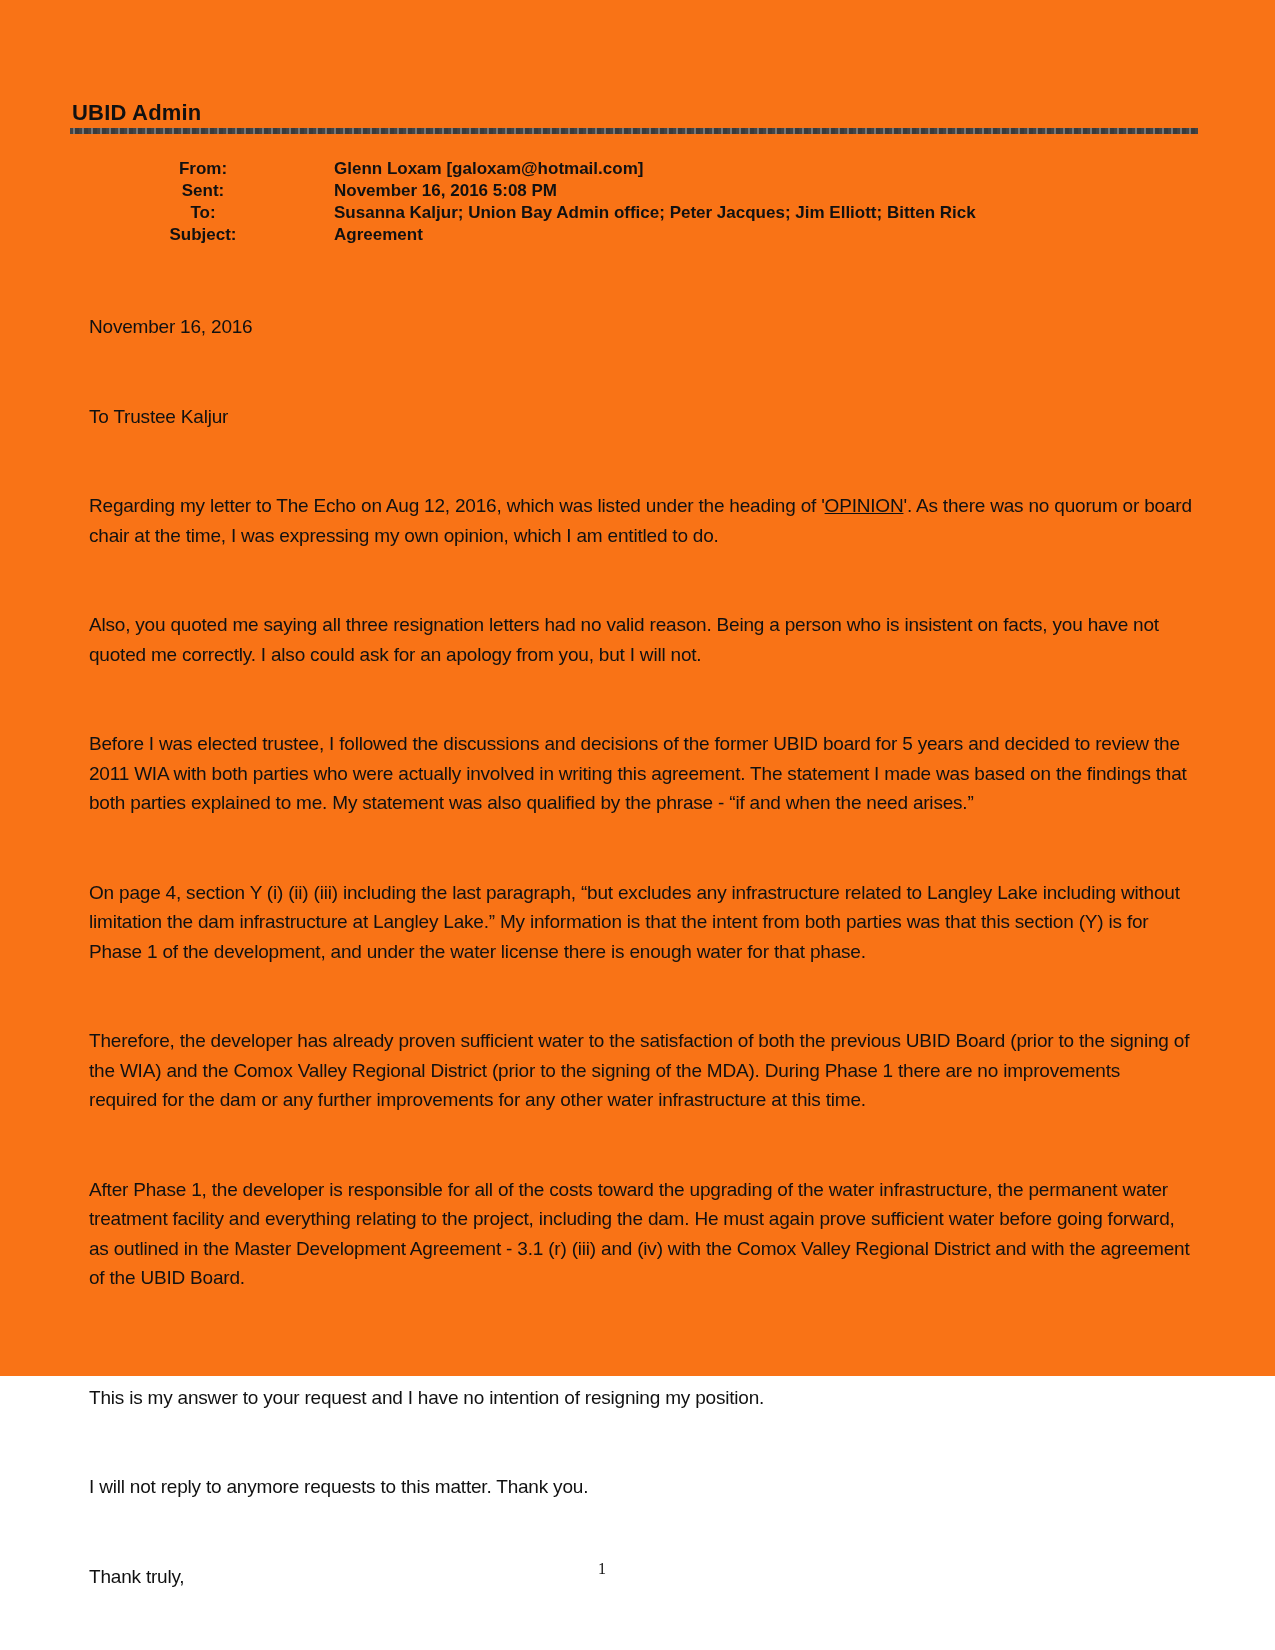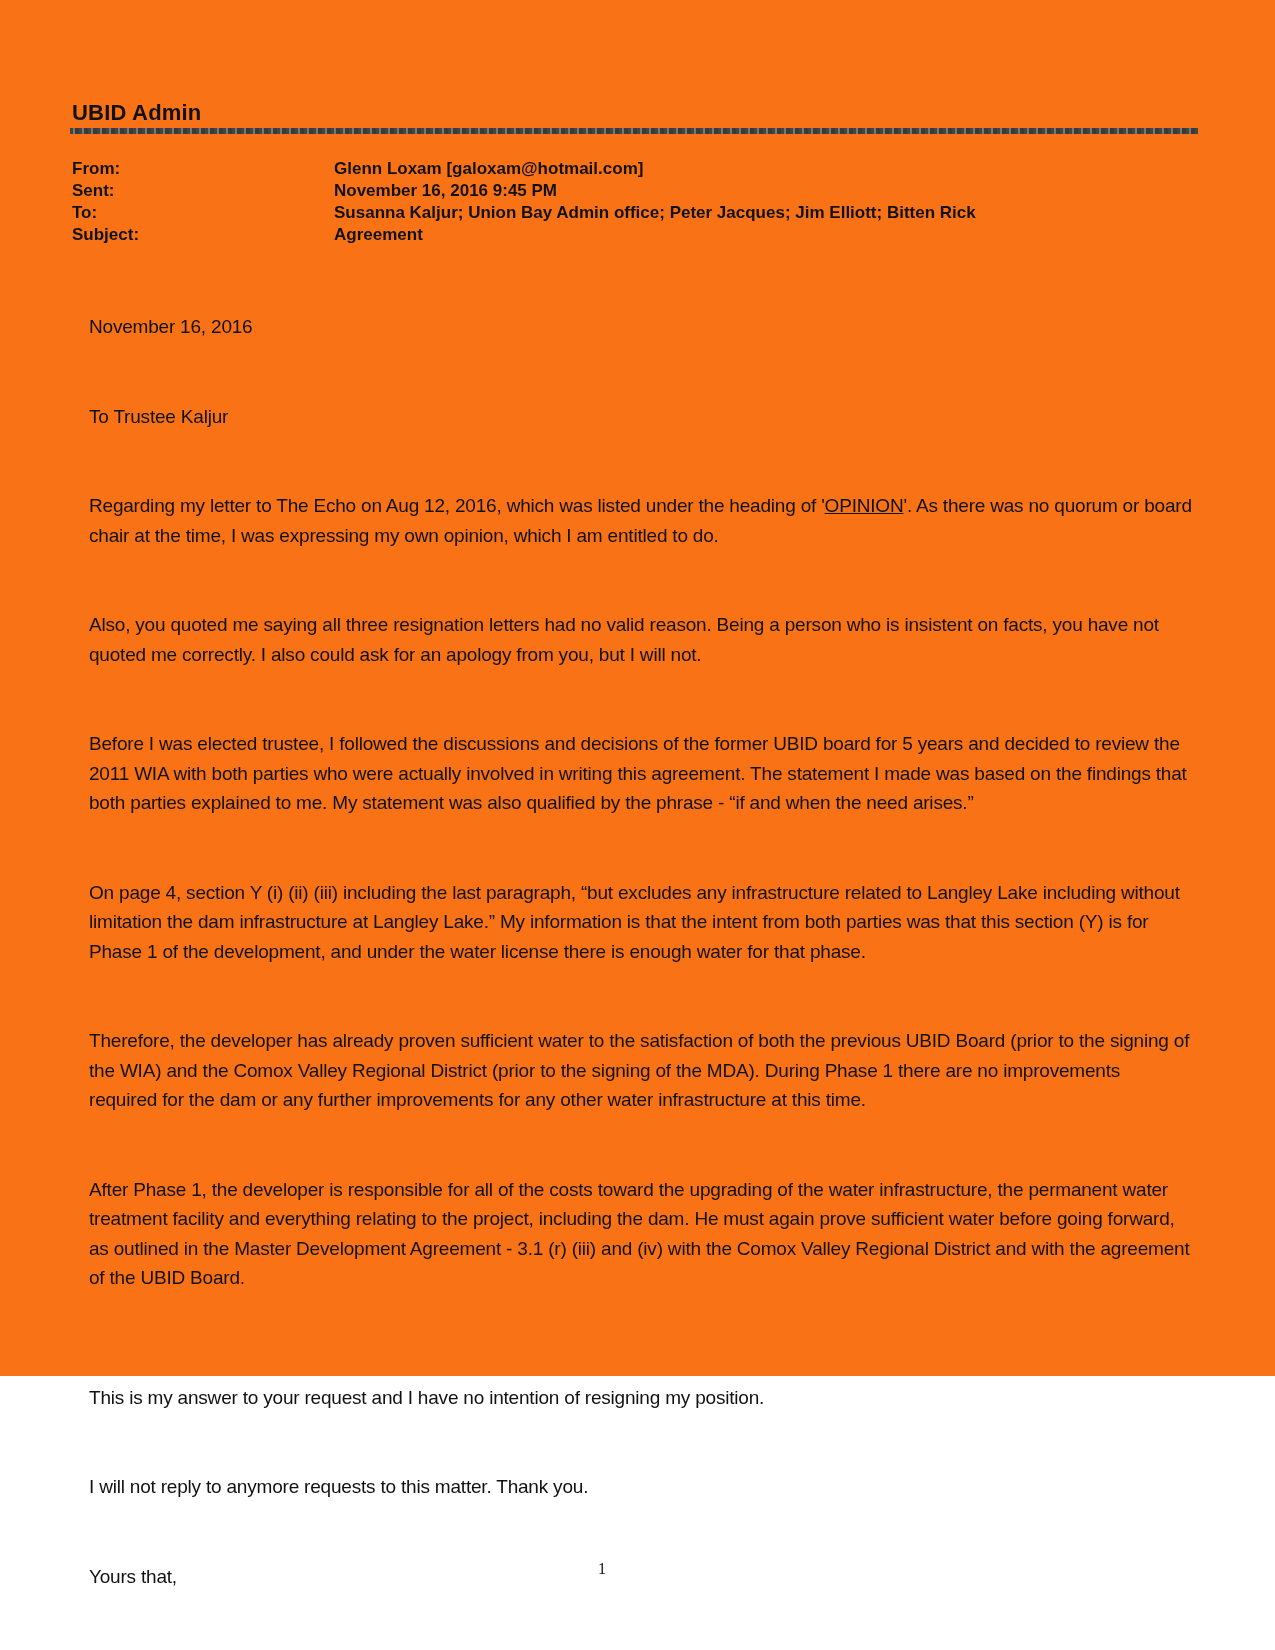"From:" .hdr-label { text-align: none -> center }
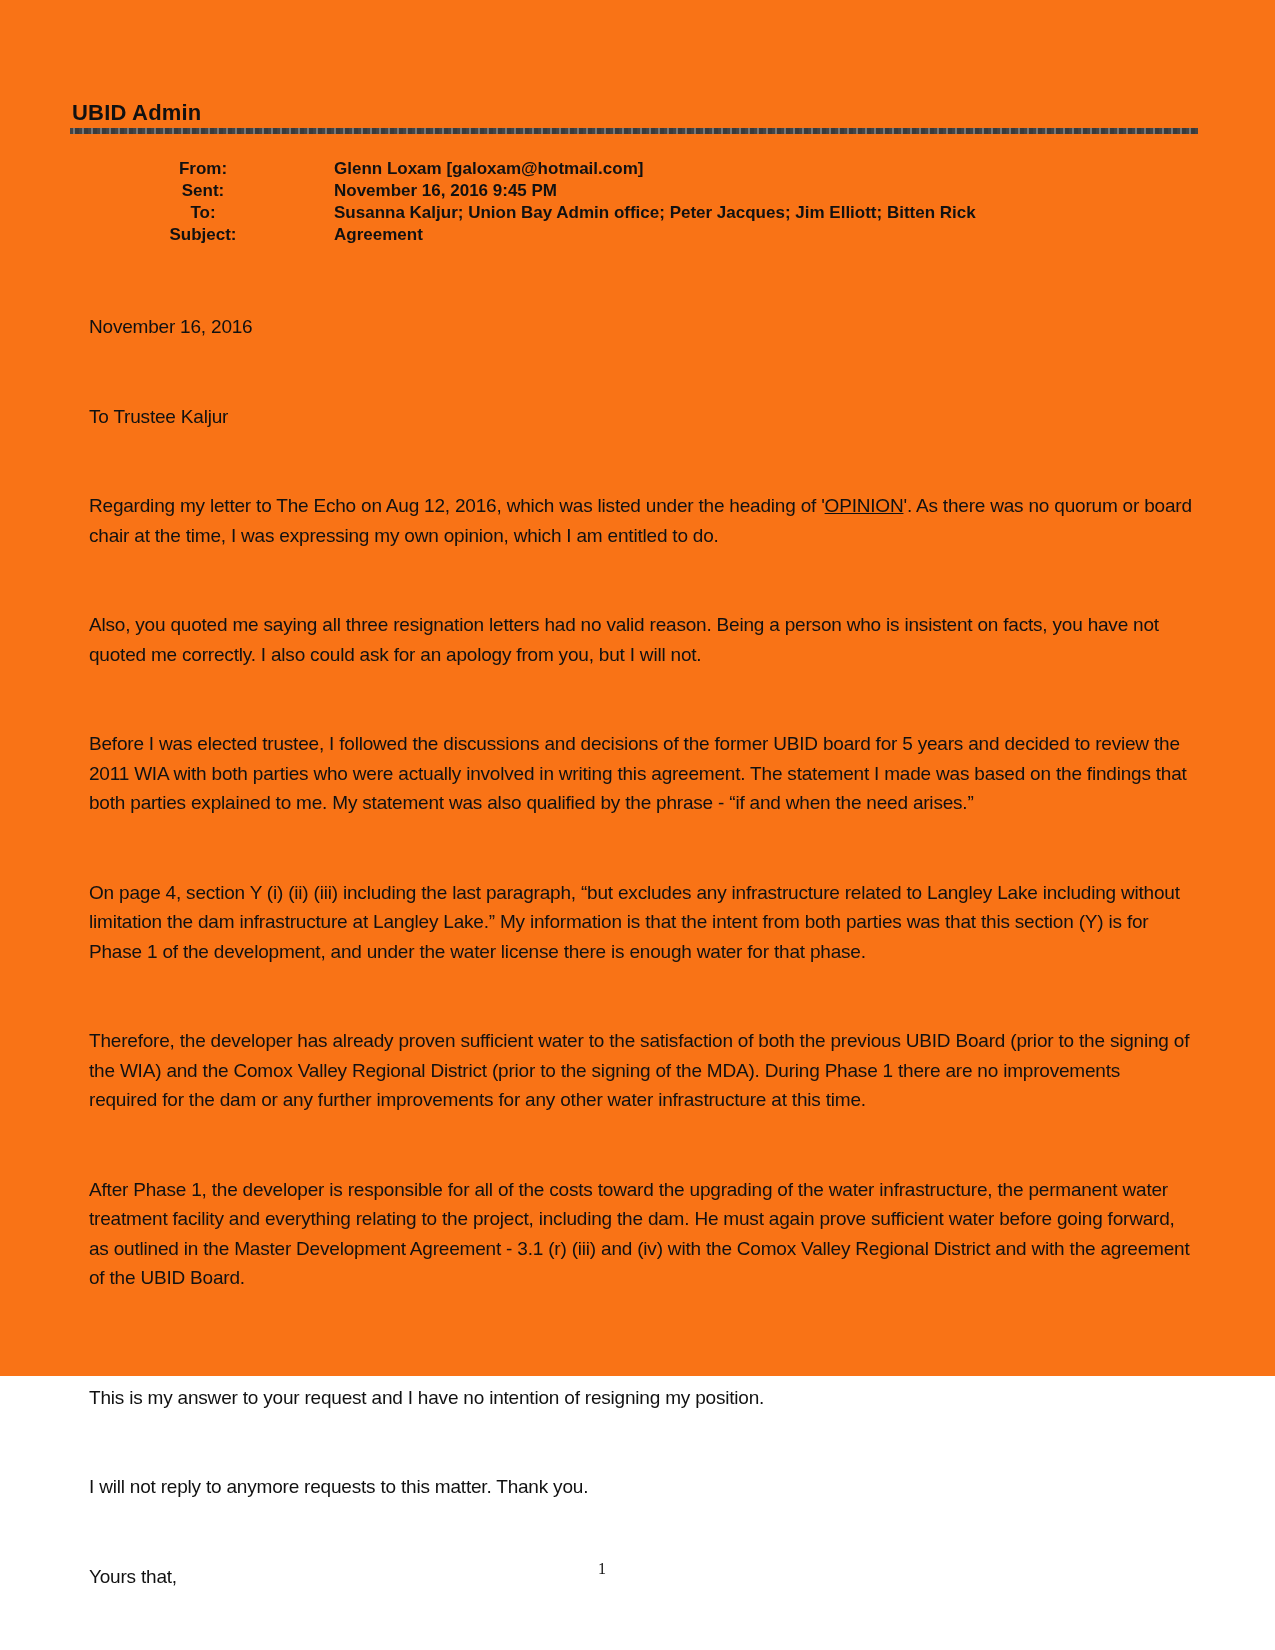"November 16, 2016 9:45 PM" span.hdr-value { text: 9:45 -> 5:08 }
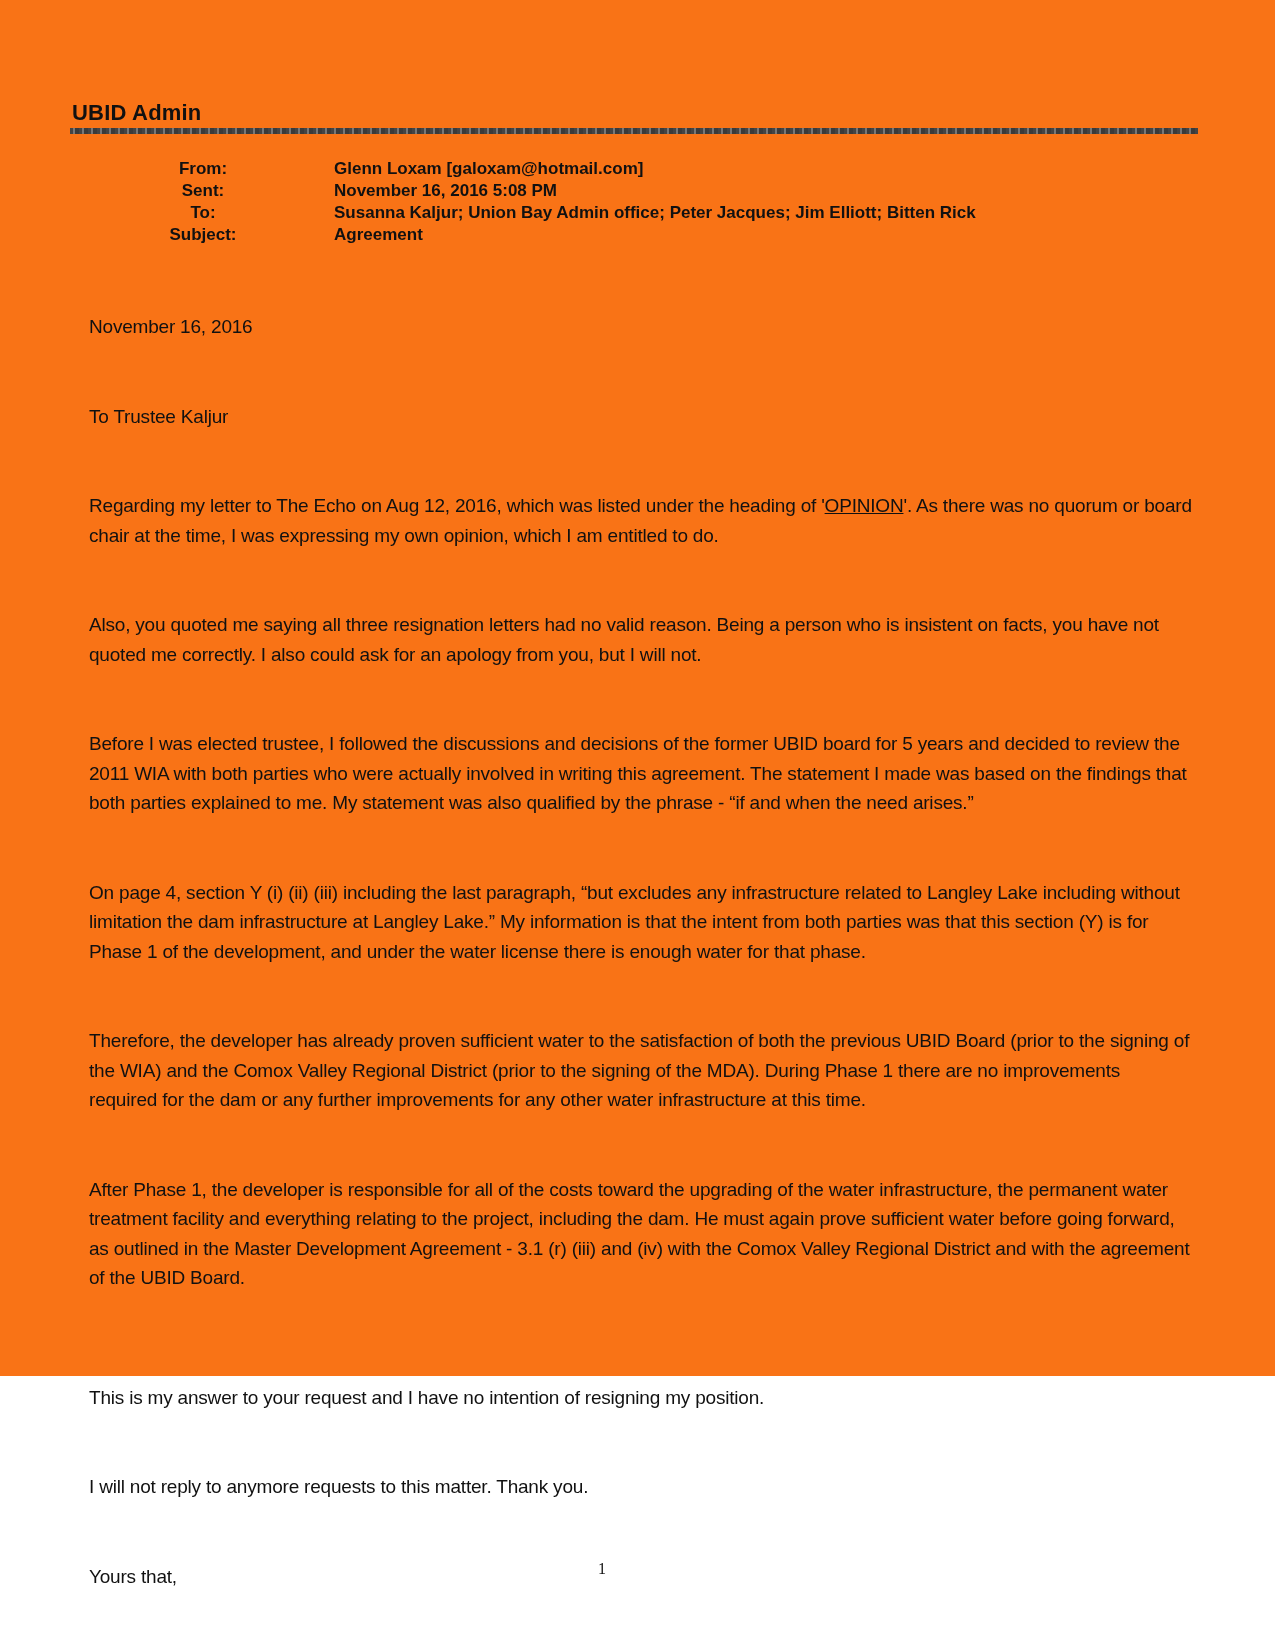"Yours that," p { text: Yours that -> Thank truly }
